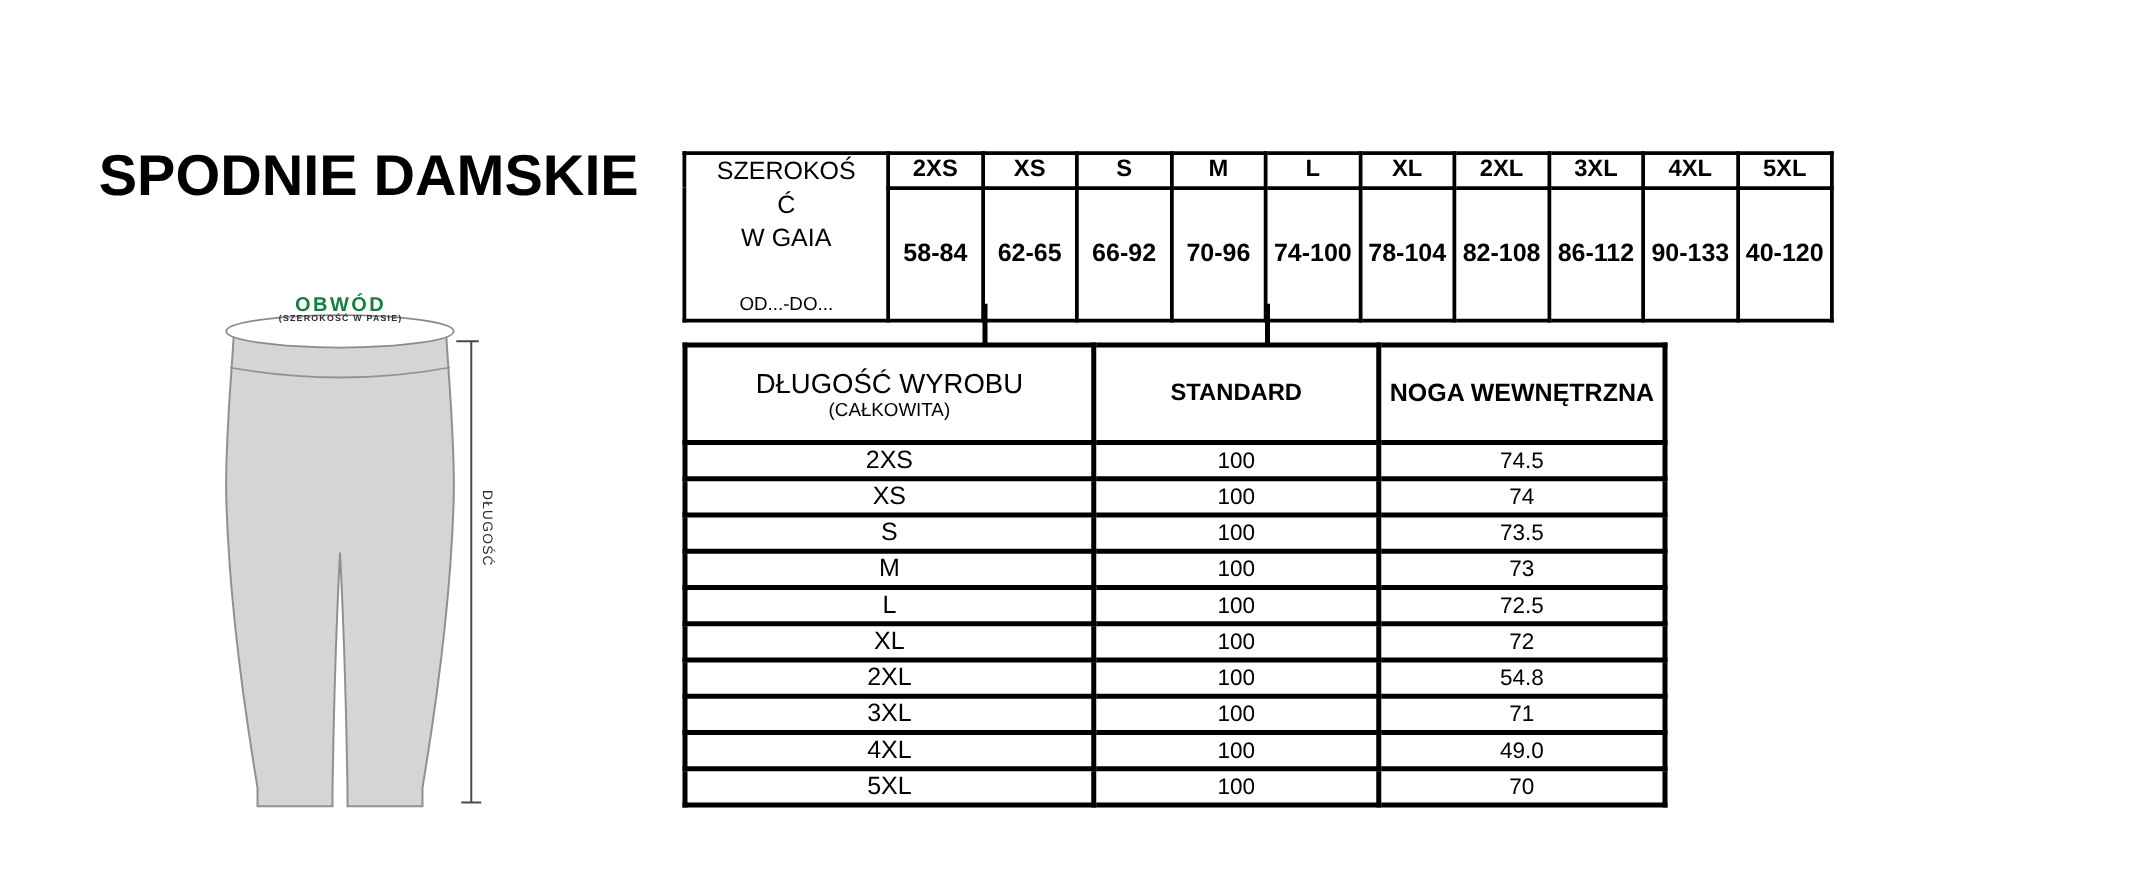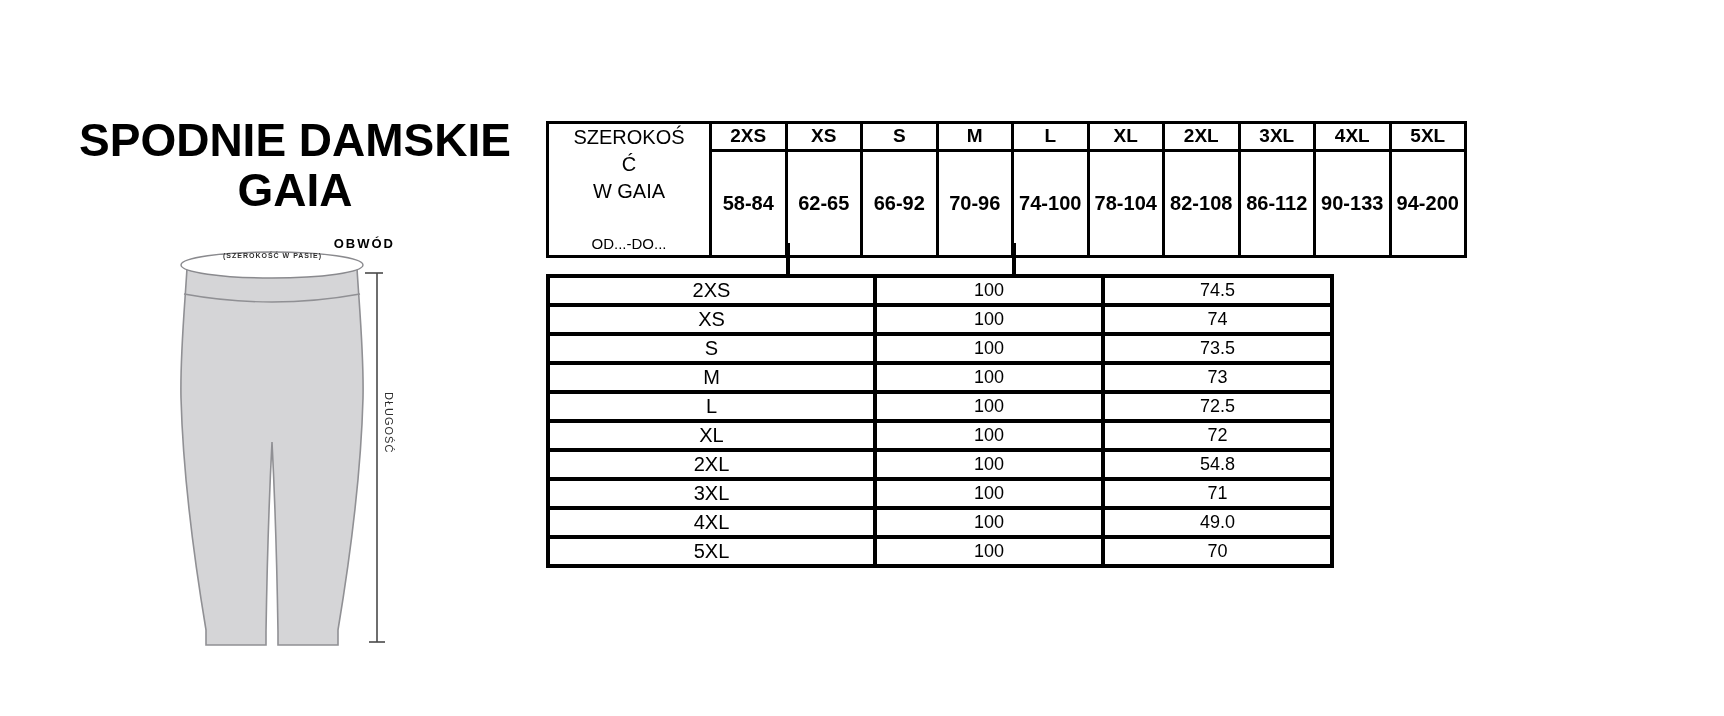"GAIA" div { html: <div>GAIA</div> -> none }
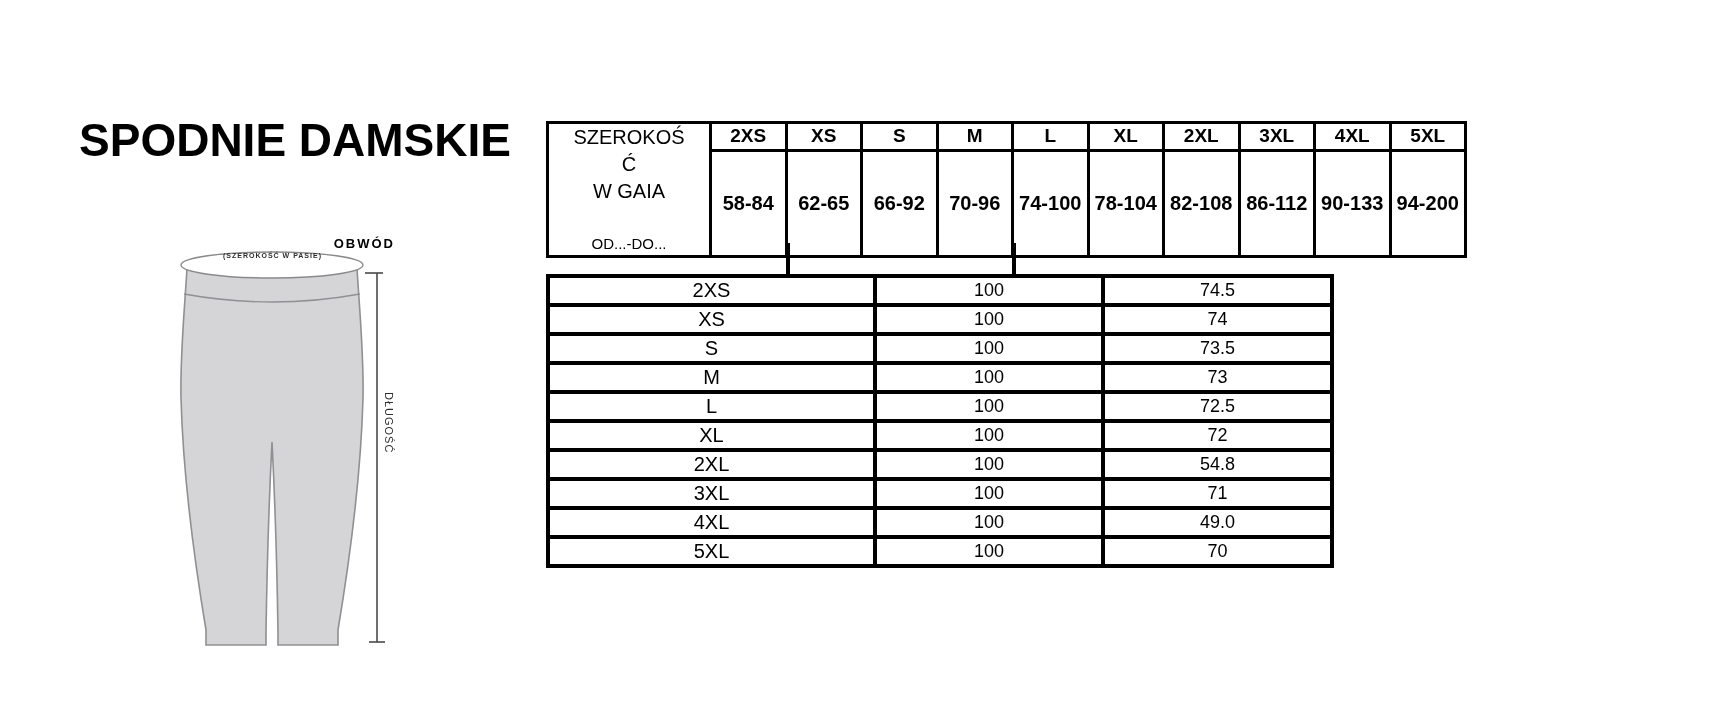"94-200" td.range-c { text: 94-200 -> 40-120 }
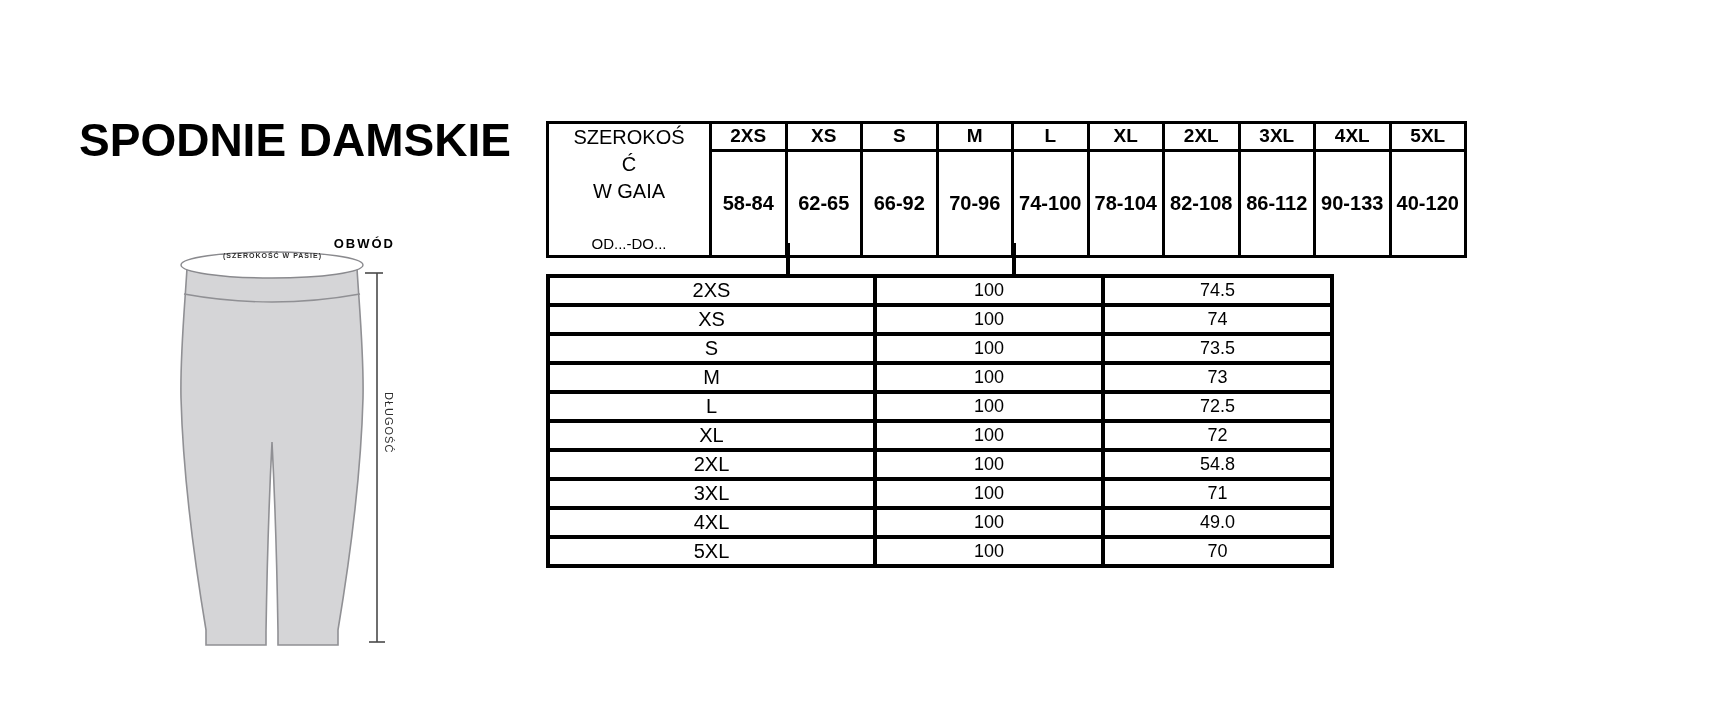"OBWÓD" .obwod-label { color: #000000 -> #15803d; font-size: 13px -> 16px; text-align: right -> center }
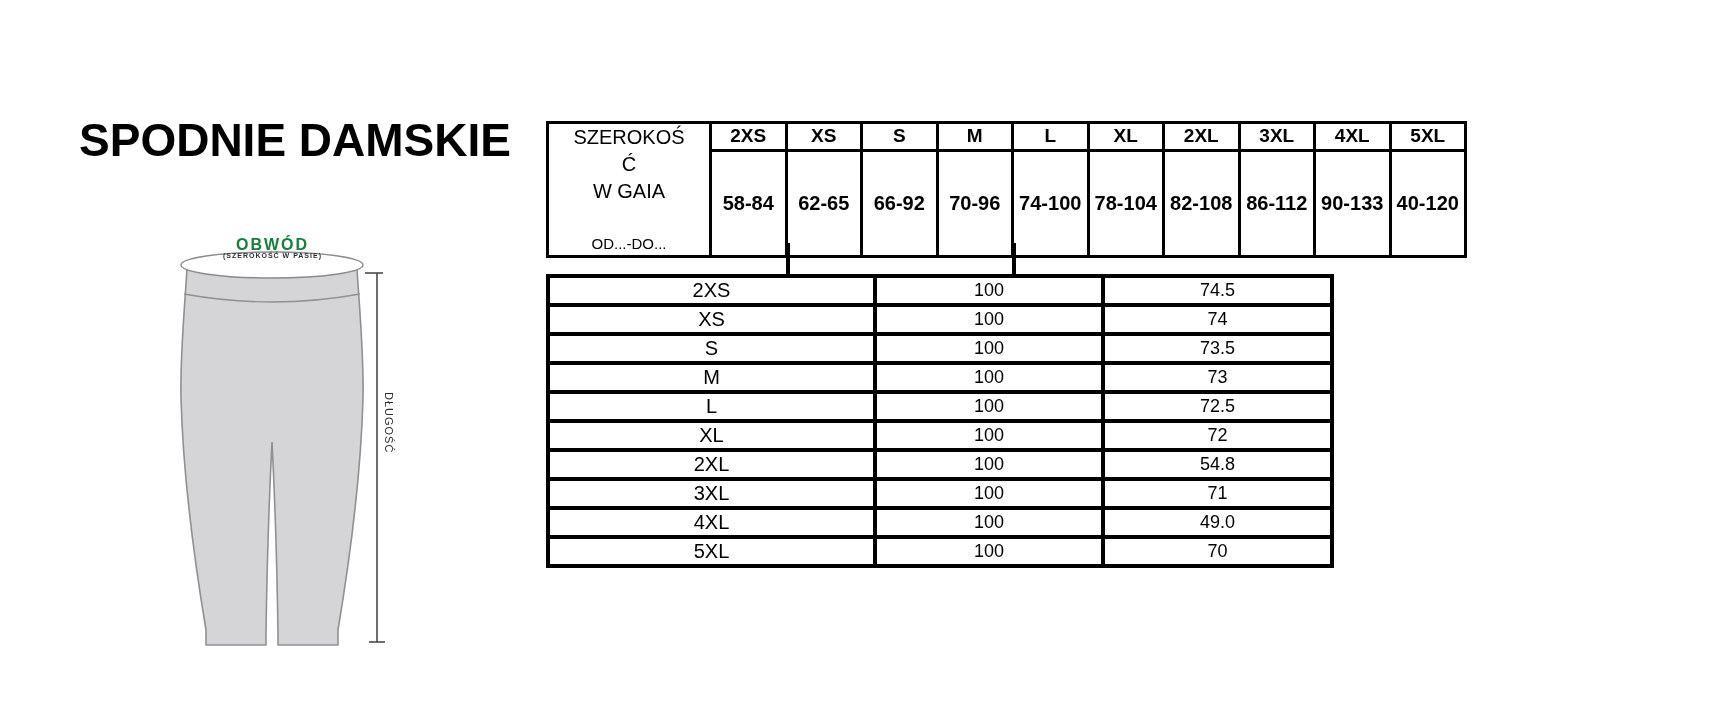"DŁUGOŚĆ WYROBU" tr { html: none -> <tr> <th> <div>DŁUGOŚĆ WYROBU</div> <div>(CAŁKOWITA)</div> </th> <th> <div>STANDARD</div> </th> <th> <div>NOGA WEWNĘTRZNA</div> </th> </tr> }
